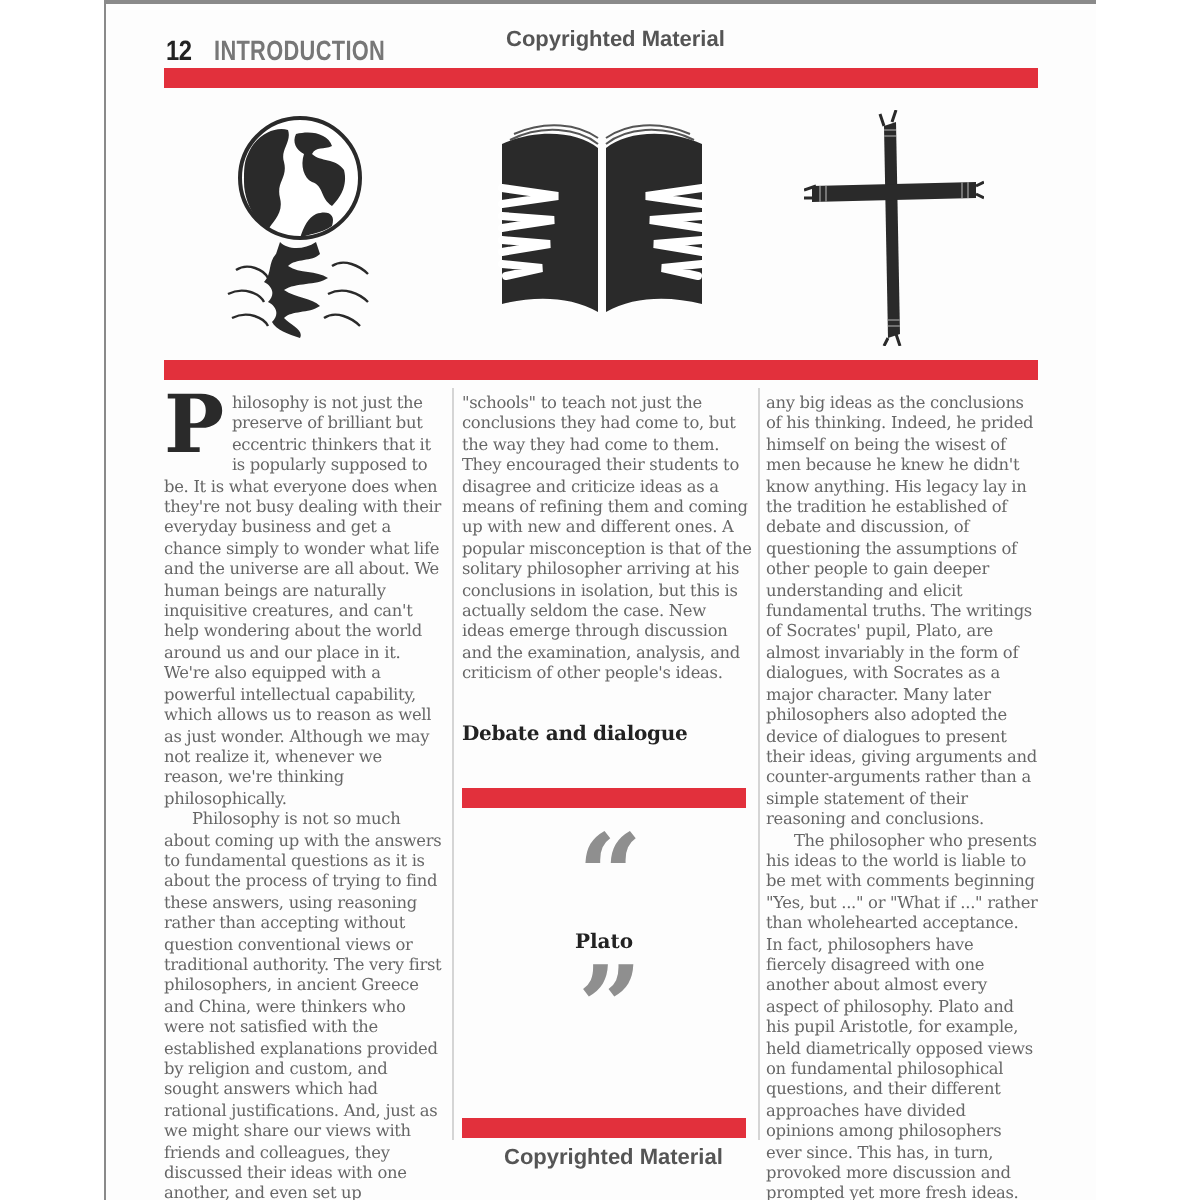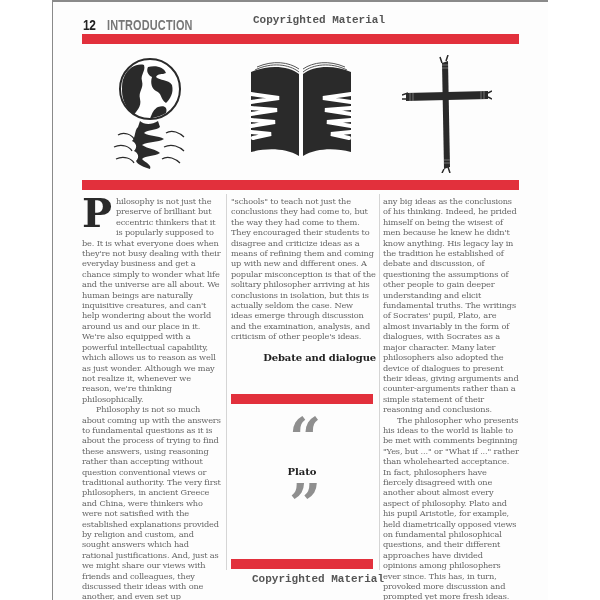"Copyrighted Material" .copyright { font-family: Liberation Mono, monospace -> Liberation Sans, sans-serif }
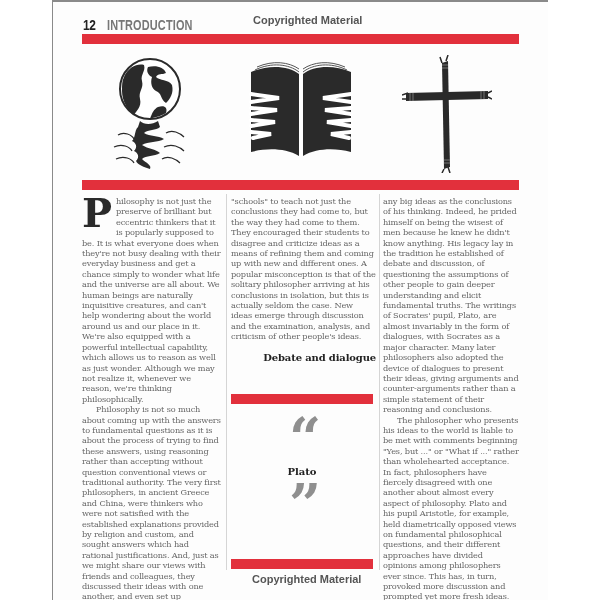"Debate and dialogue" .subhead { margin-top: 10px -> 20px; text-align: right -> none }
